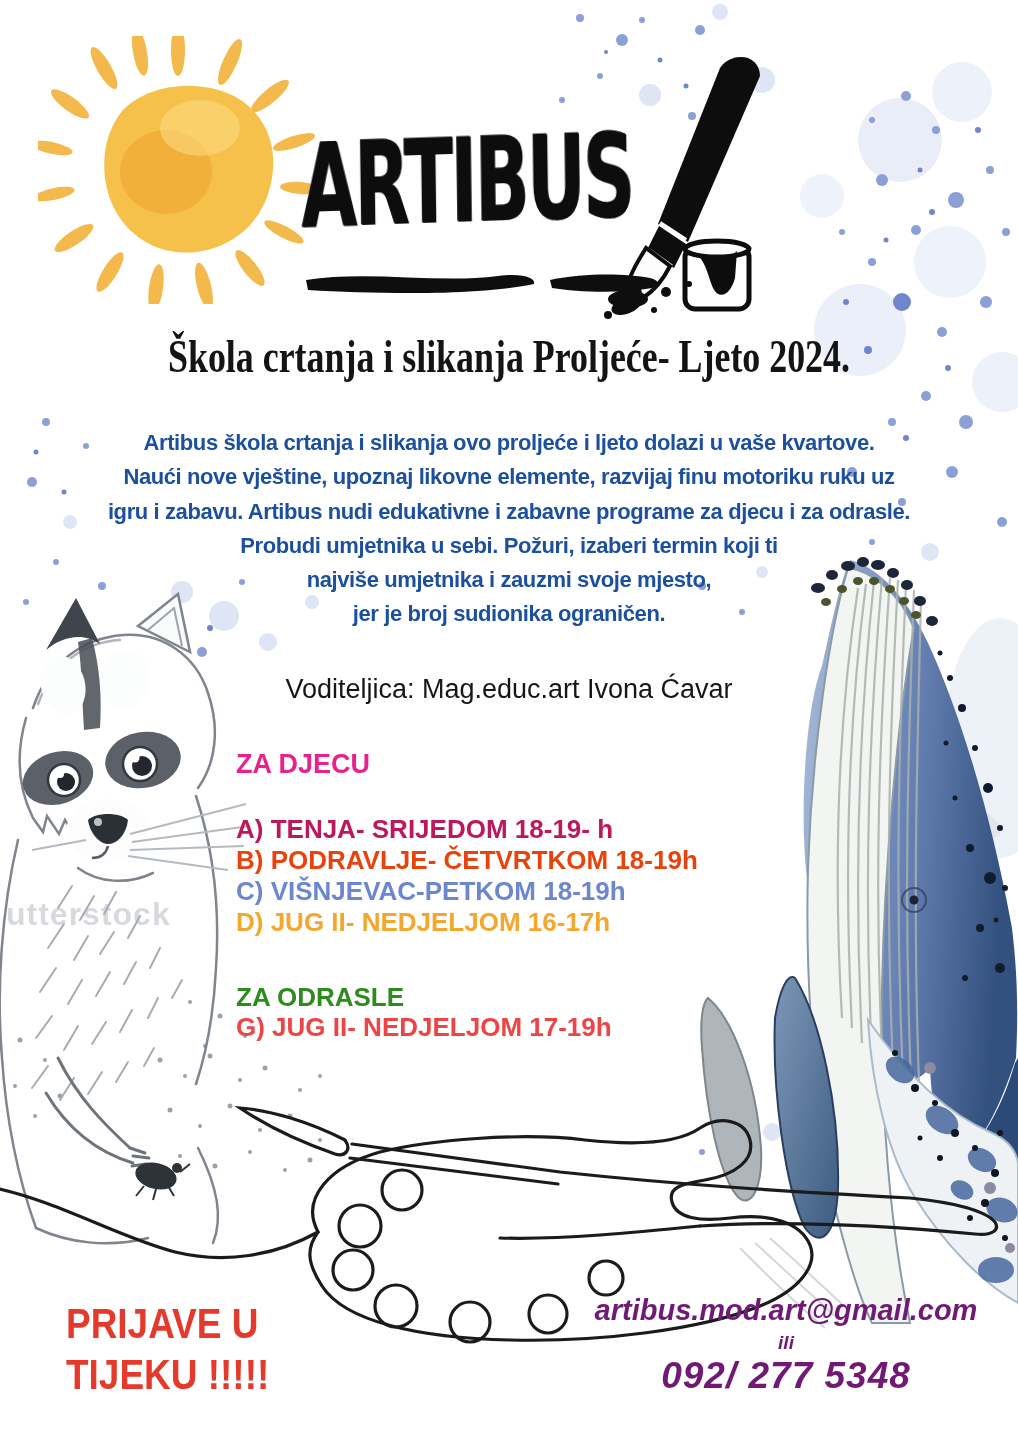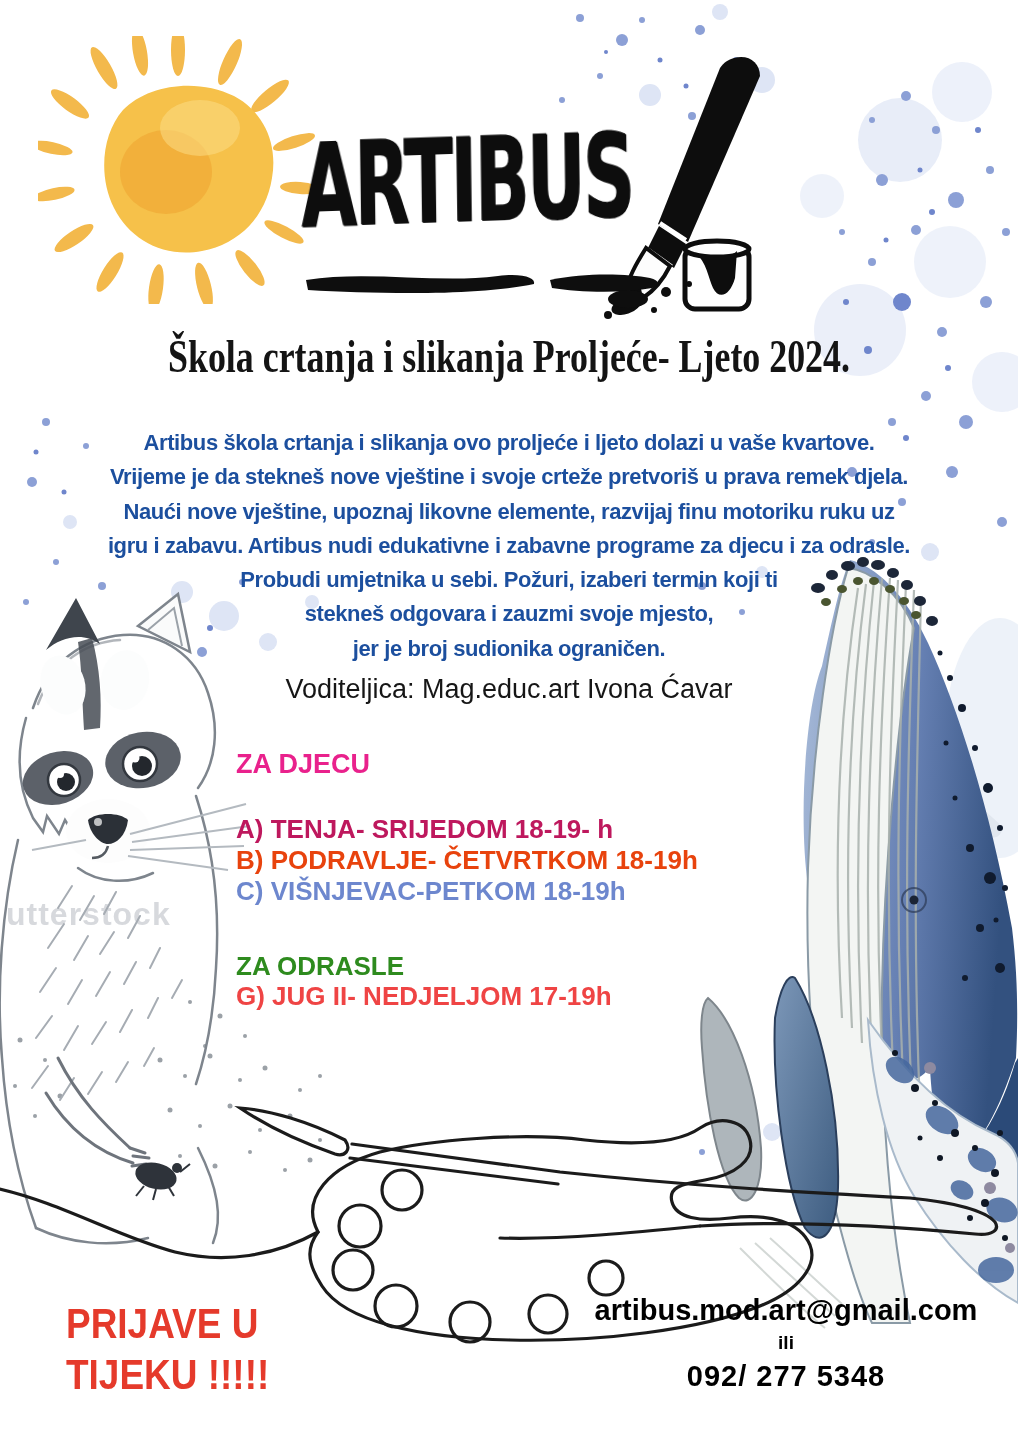"Vrijeme je da stekneš nove" div { html: <div>Vrijeme je da stekneš nove vještine i svoje crteže pretvoriš u prava remek djela.</div> -> none }
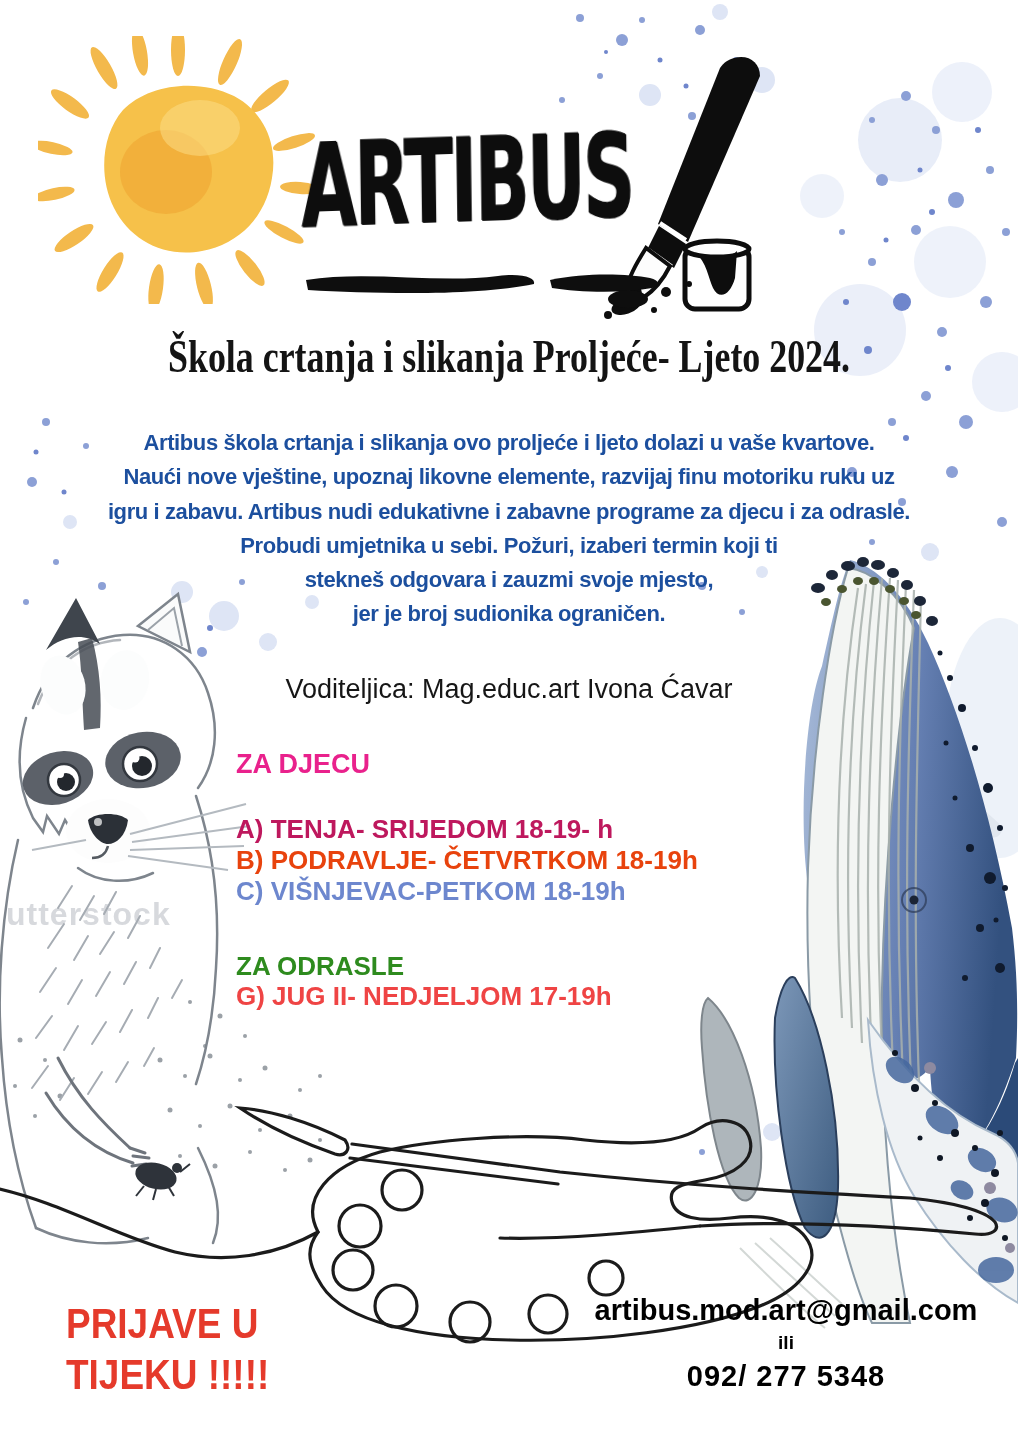"stekneš odgovara i zauzmi svoje" div { text: stekneš odgovara -> najviše umjetnika }
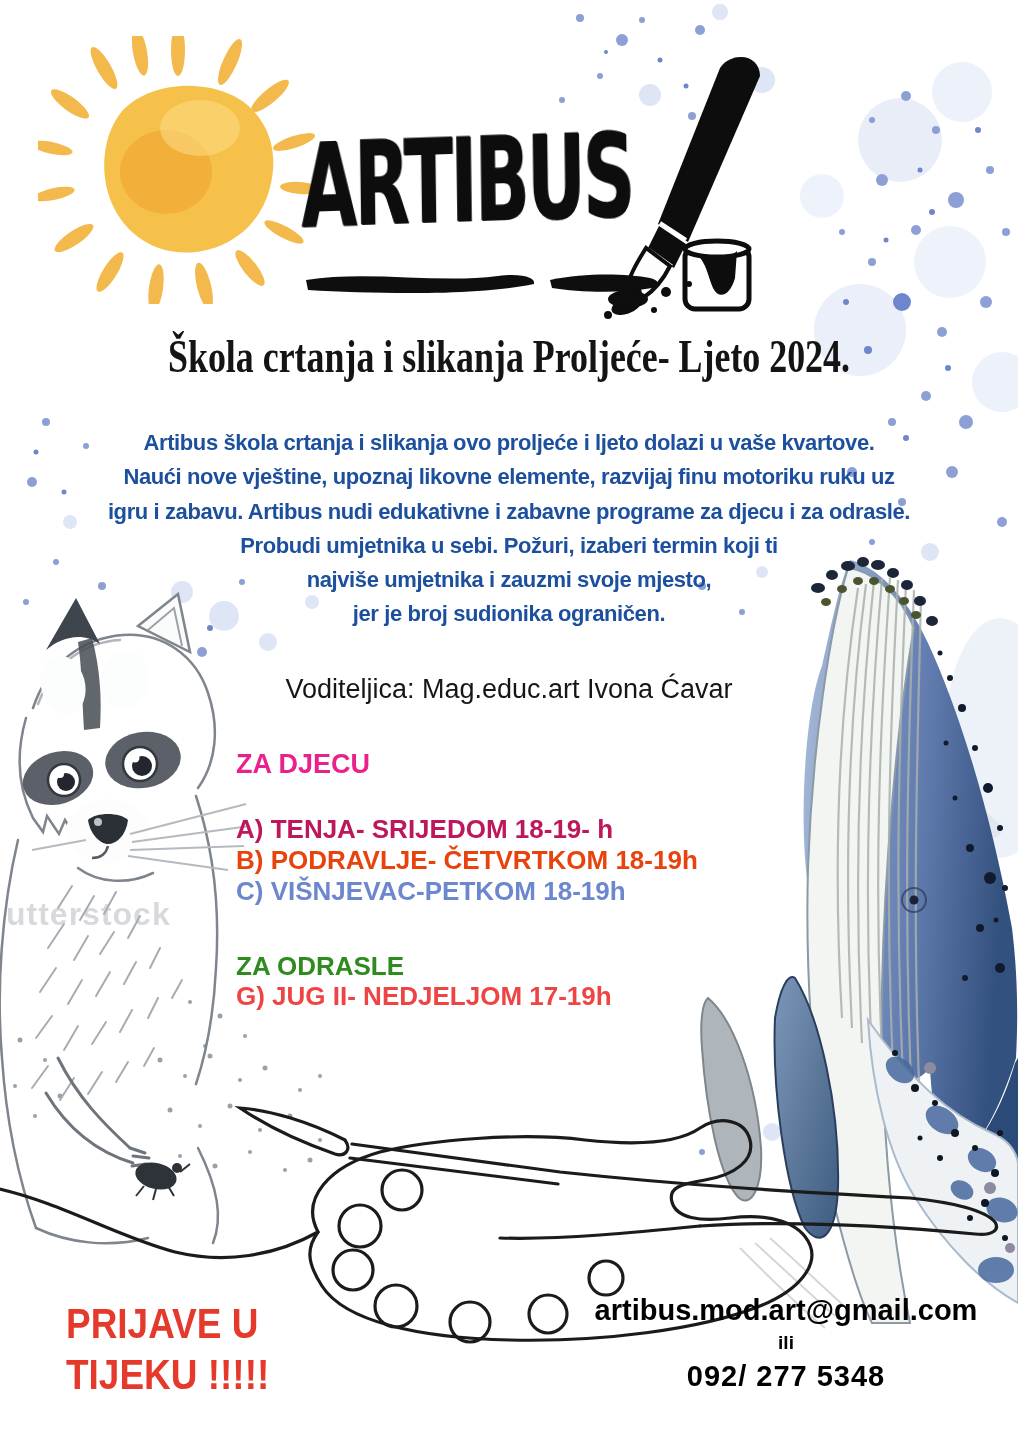"D) JUG II- NEDJELJOM 16-17h" div { html: none -> <div>D) JUG II- NEDJELJOM 16-17h</div> }
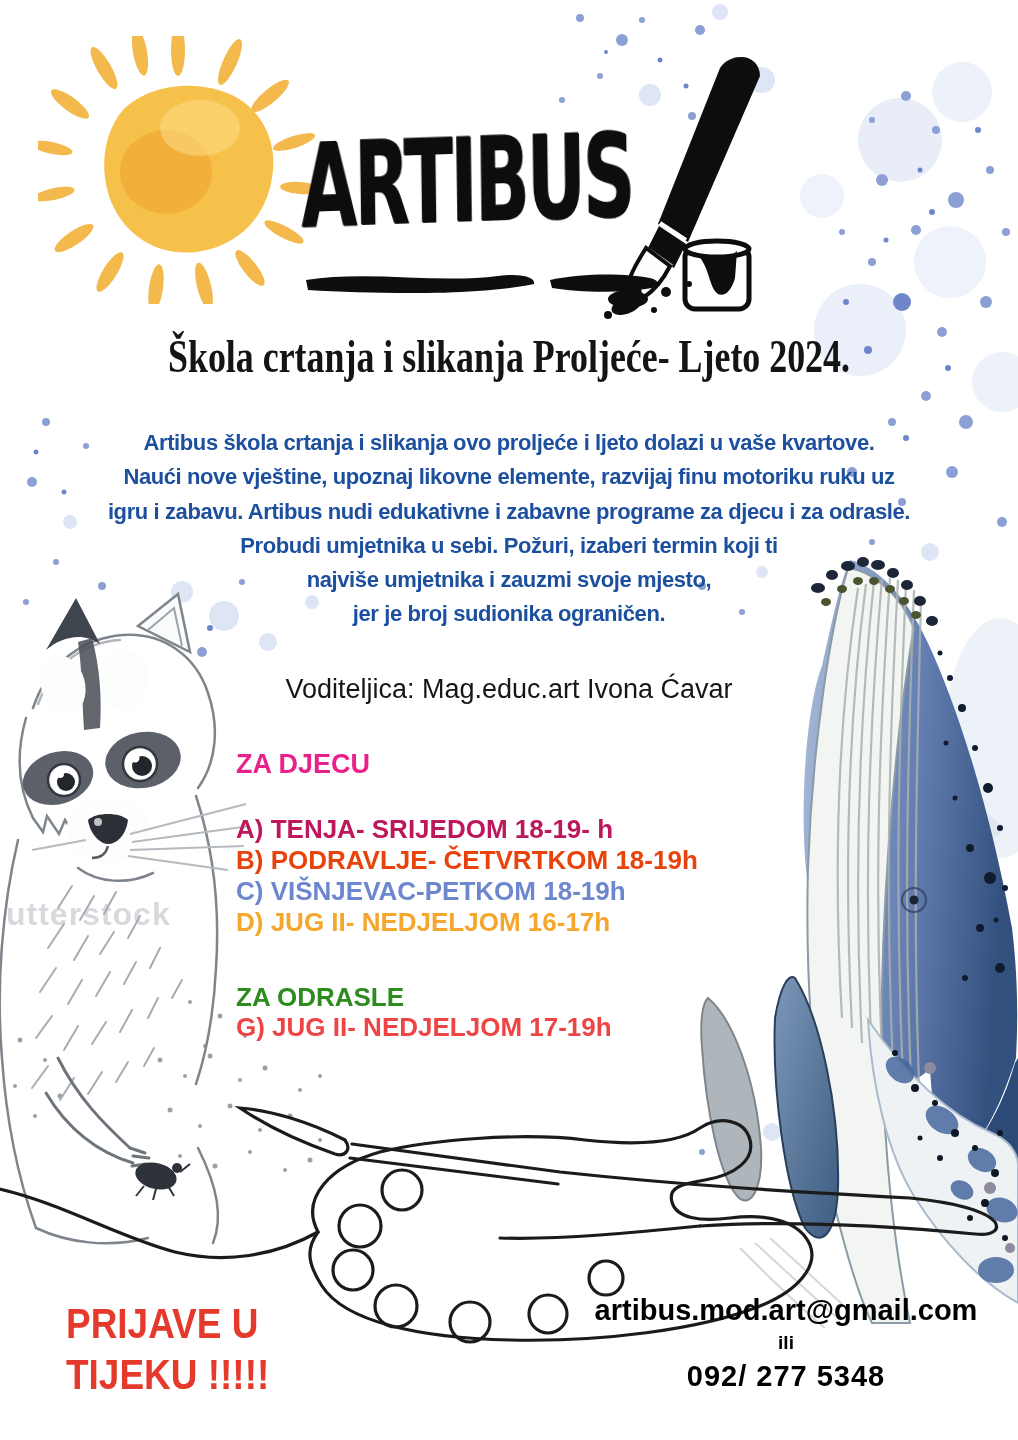"artibus.mod.art@gmail.com" div.abs { color: #000000 -> #701a75; font-style: none -> italic }
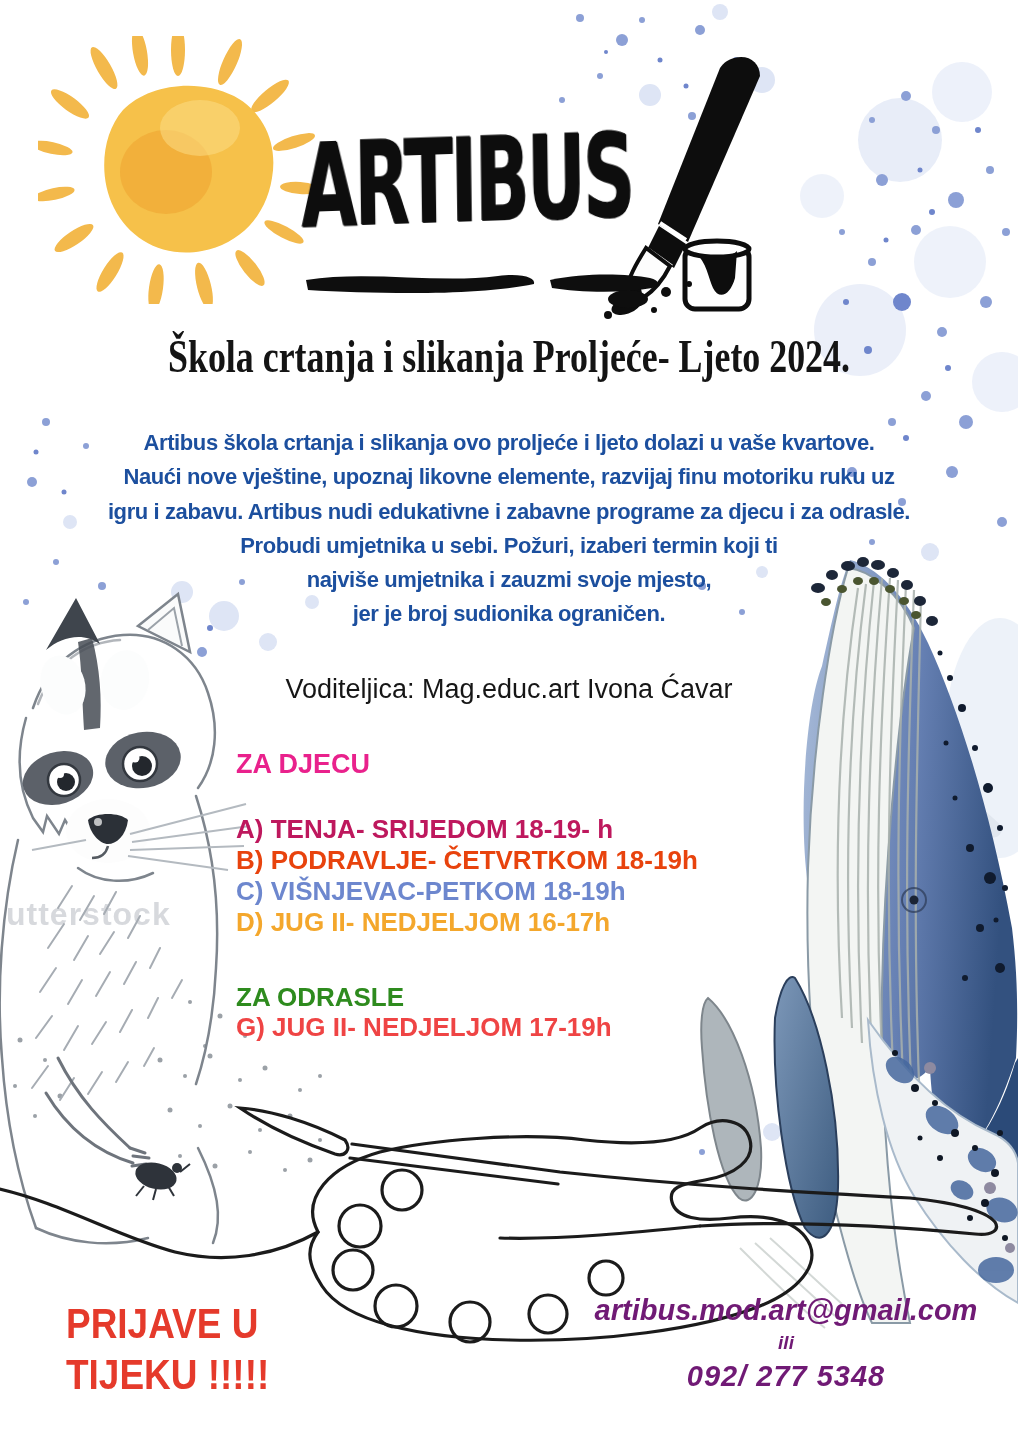"092/ 277 5348" .contact-phone { font-size: 29px -> 37px }
